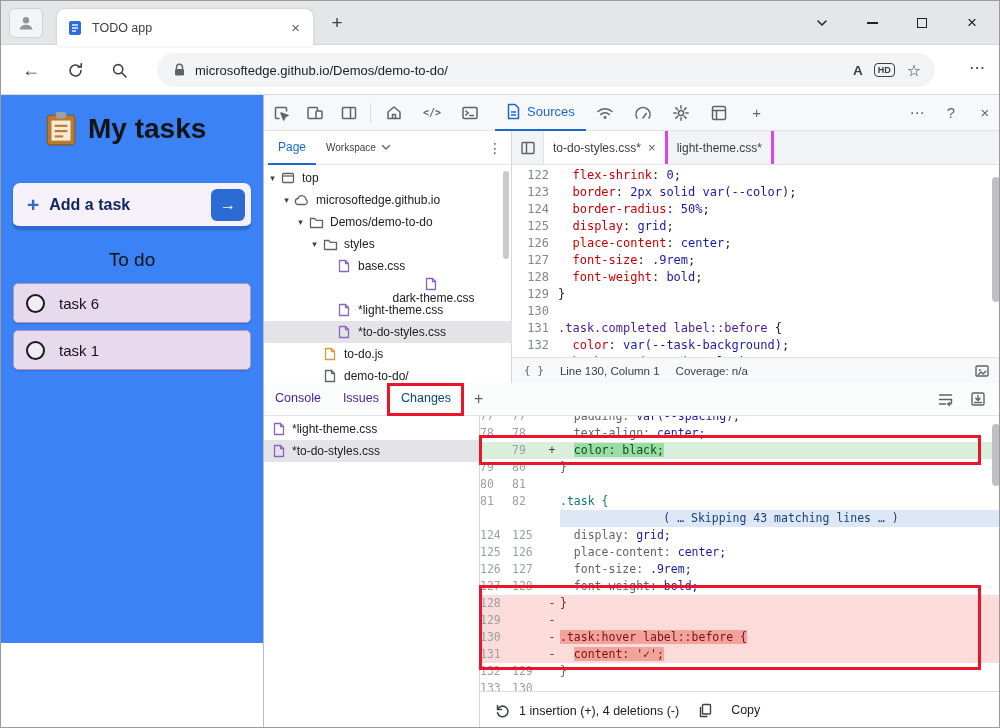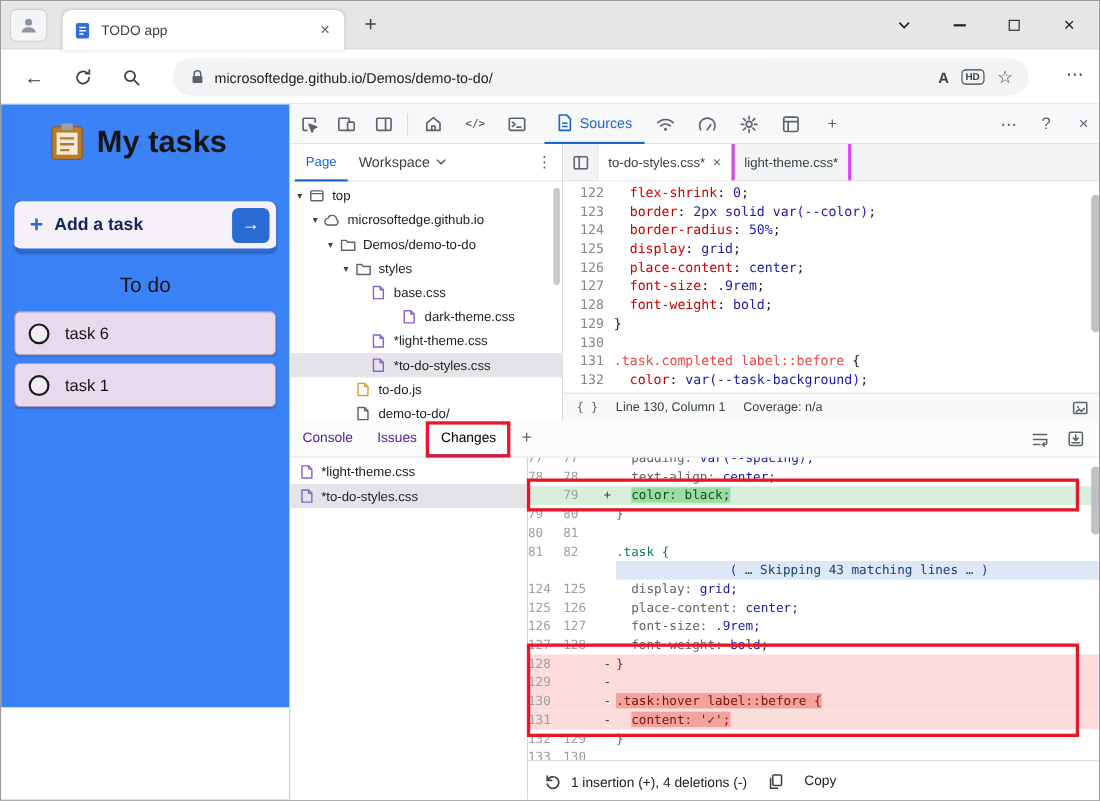"Workspace" .ntab2 { font-size: 13px -> 10px }
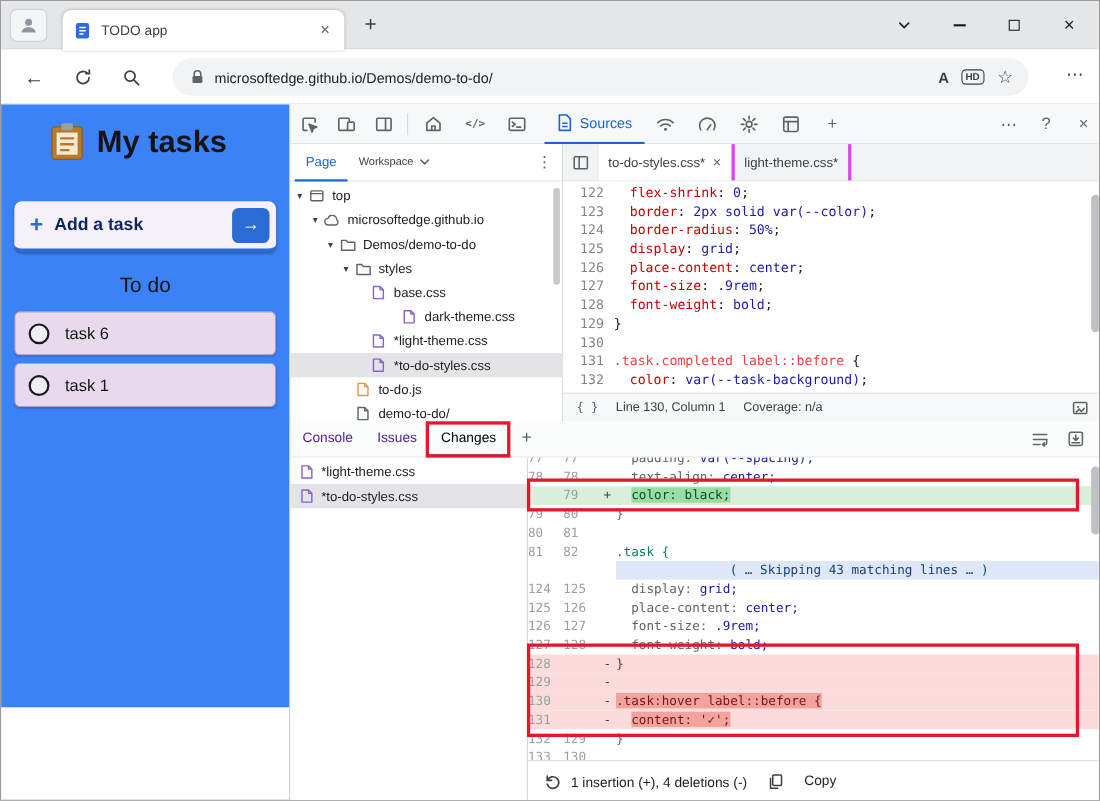"dark-theme.css" div.tree-row { flex-direction: none -> column }
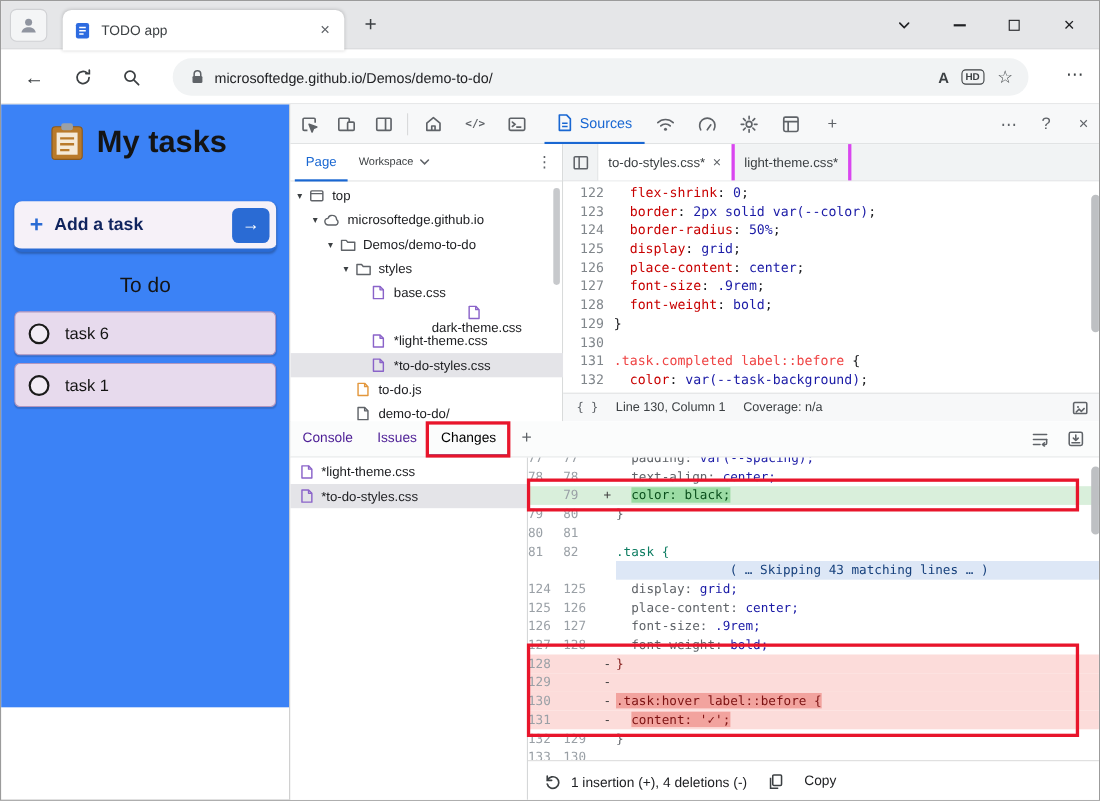".task.completed label::before" .tok-sel { color: #ef4444 -> #4c1d95 }
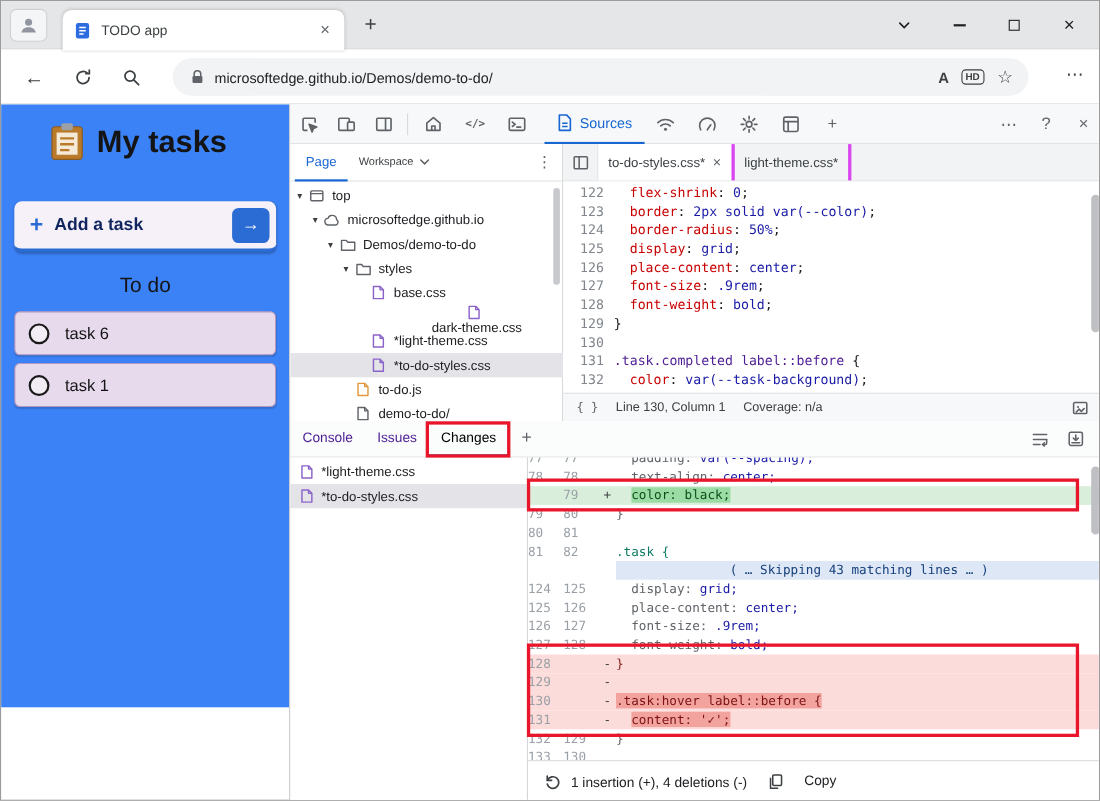"Changes" .drawer-tab.active { color: #000000 -> #0c4a6e }
